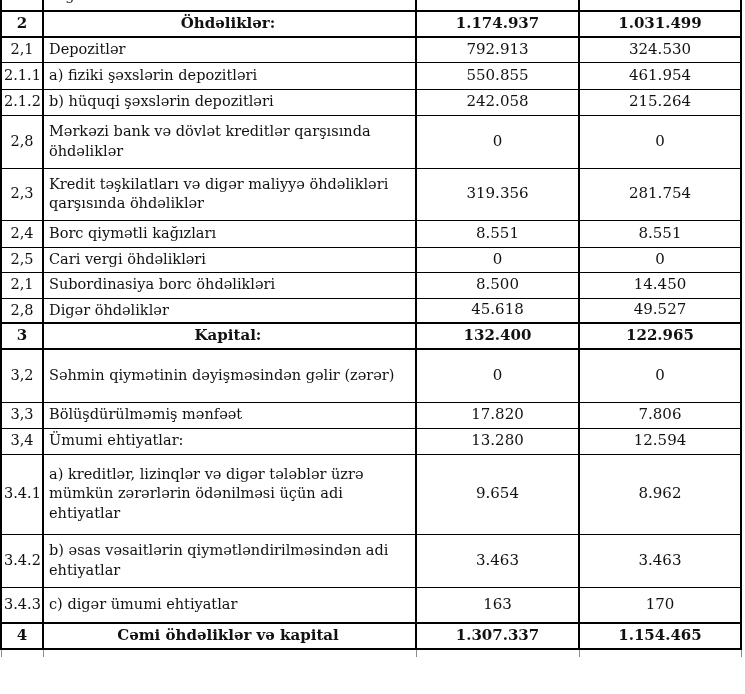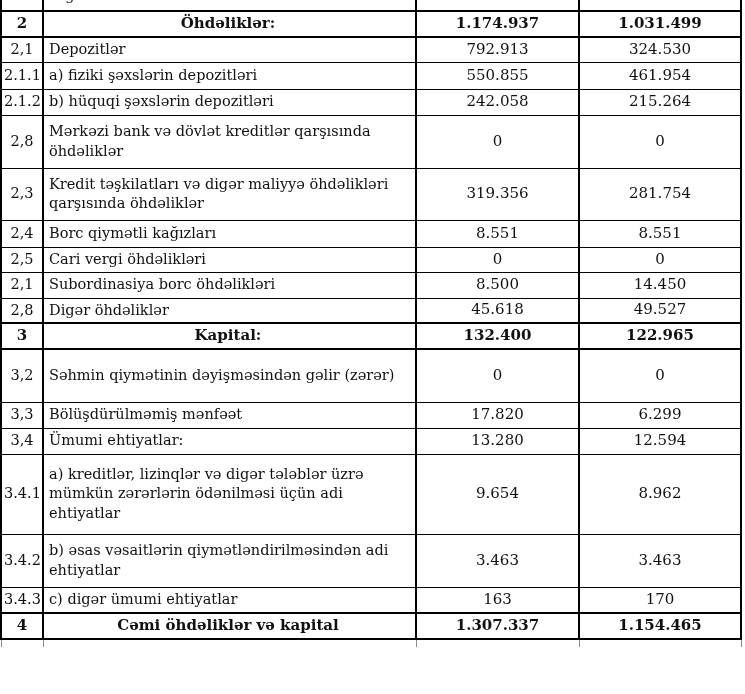"6.299" td.val { text: 6.299 -> 7.806 }
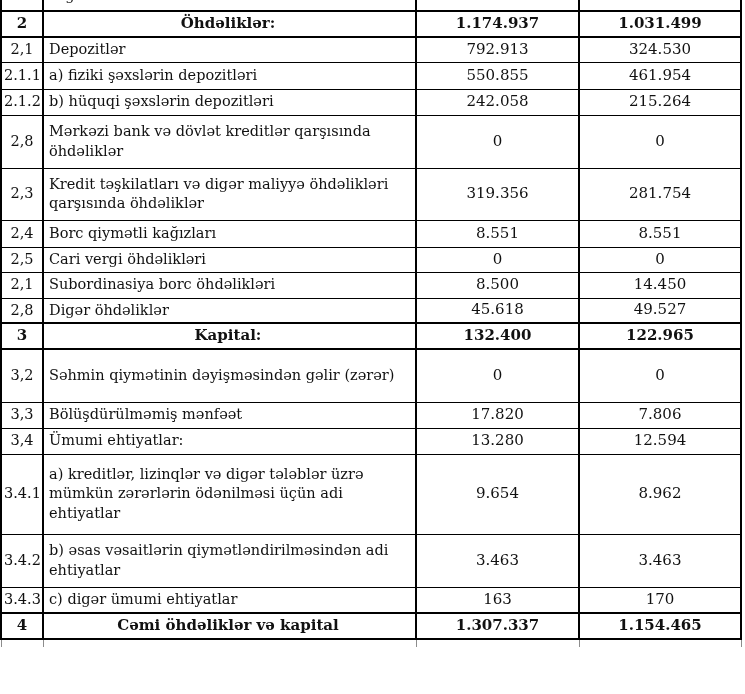"3.4.3" tr { height: 26px -> 36px }
